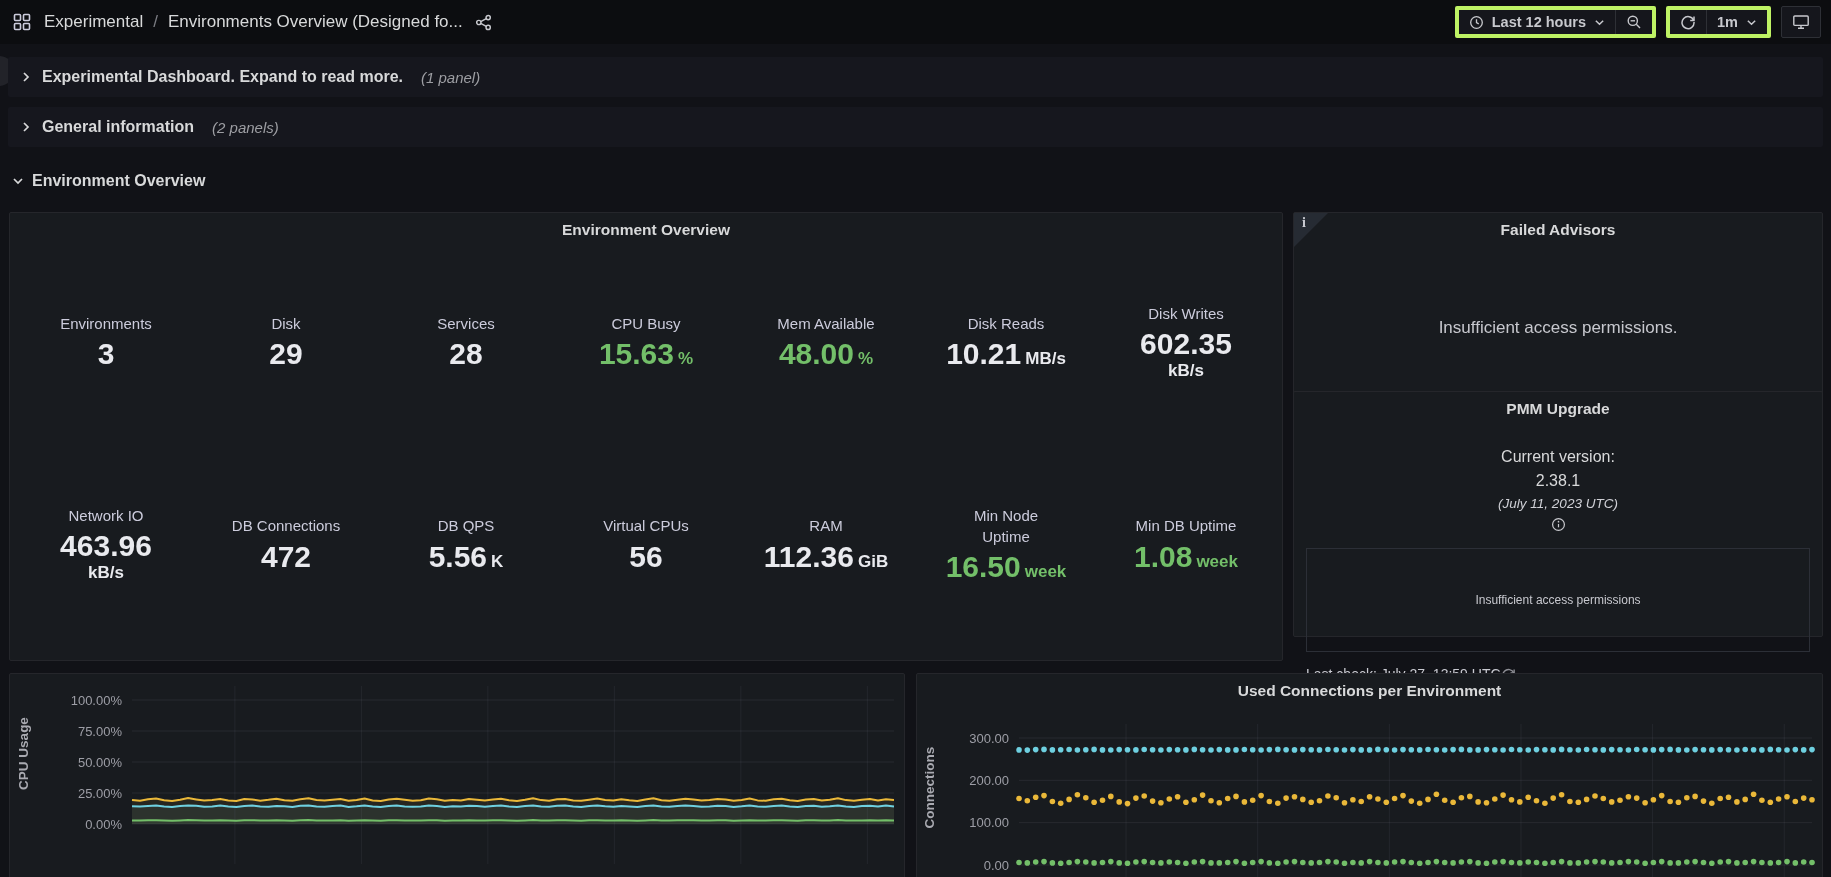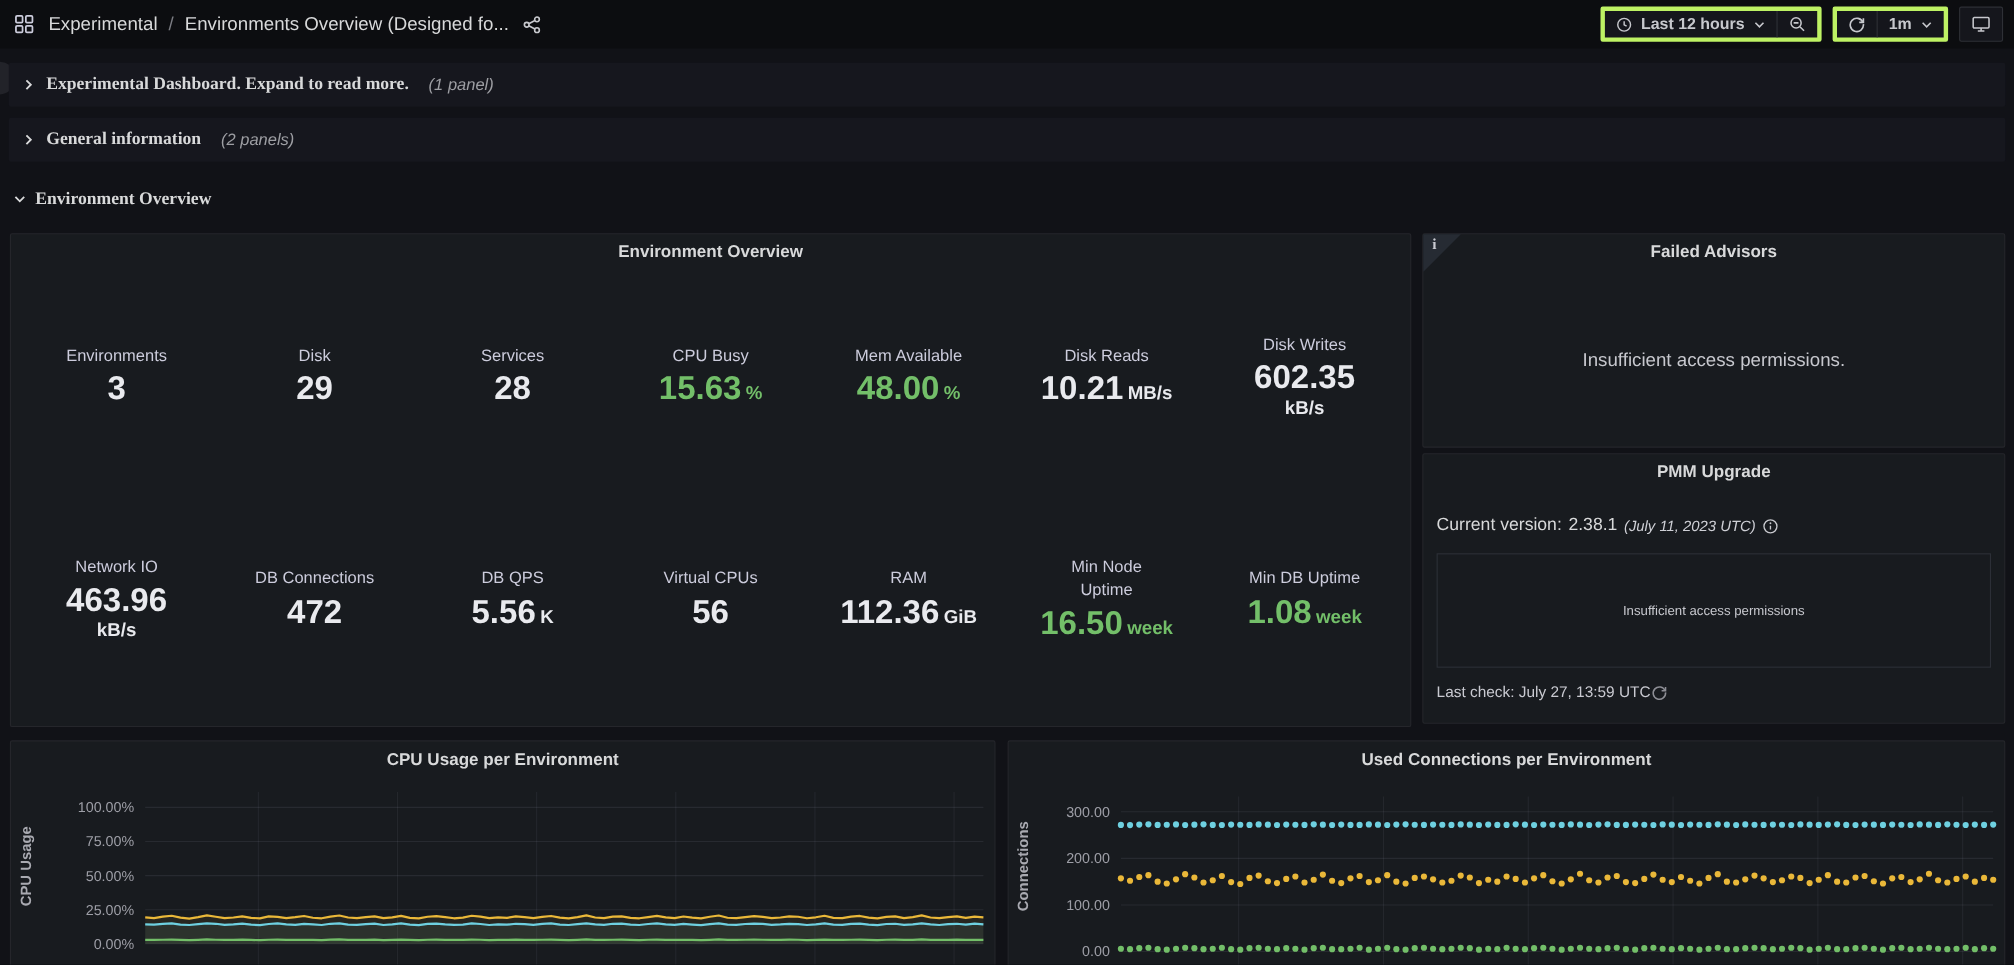"Experimental Dashboard. Expand to read" .row-title { font-family: Liberation Serif, serif -> none }
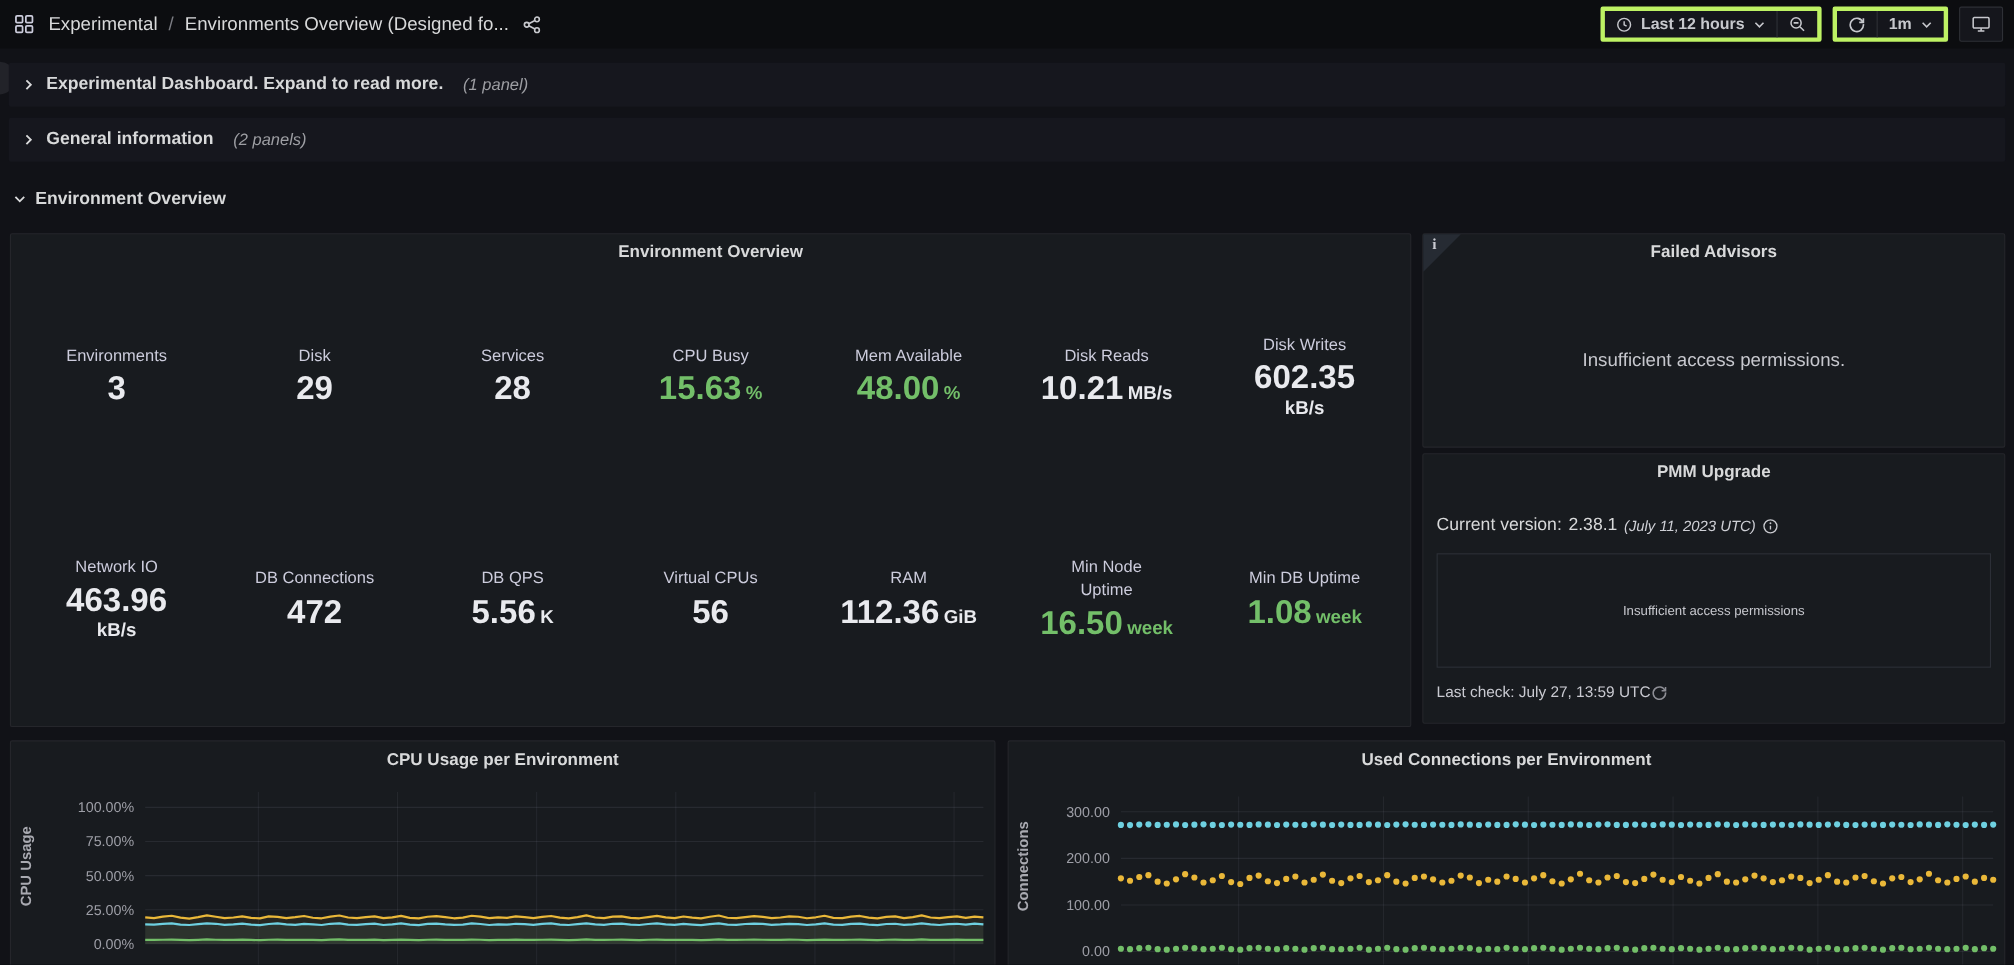"PMM Upgrade" section.panel { top: 412px -> 391px }
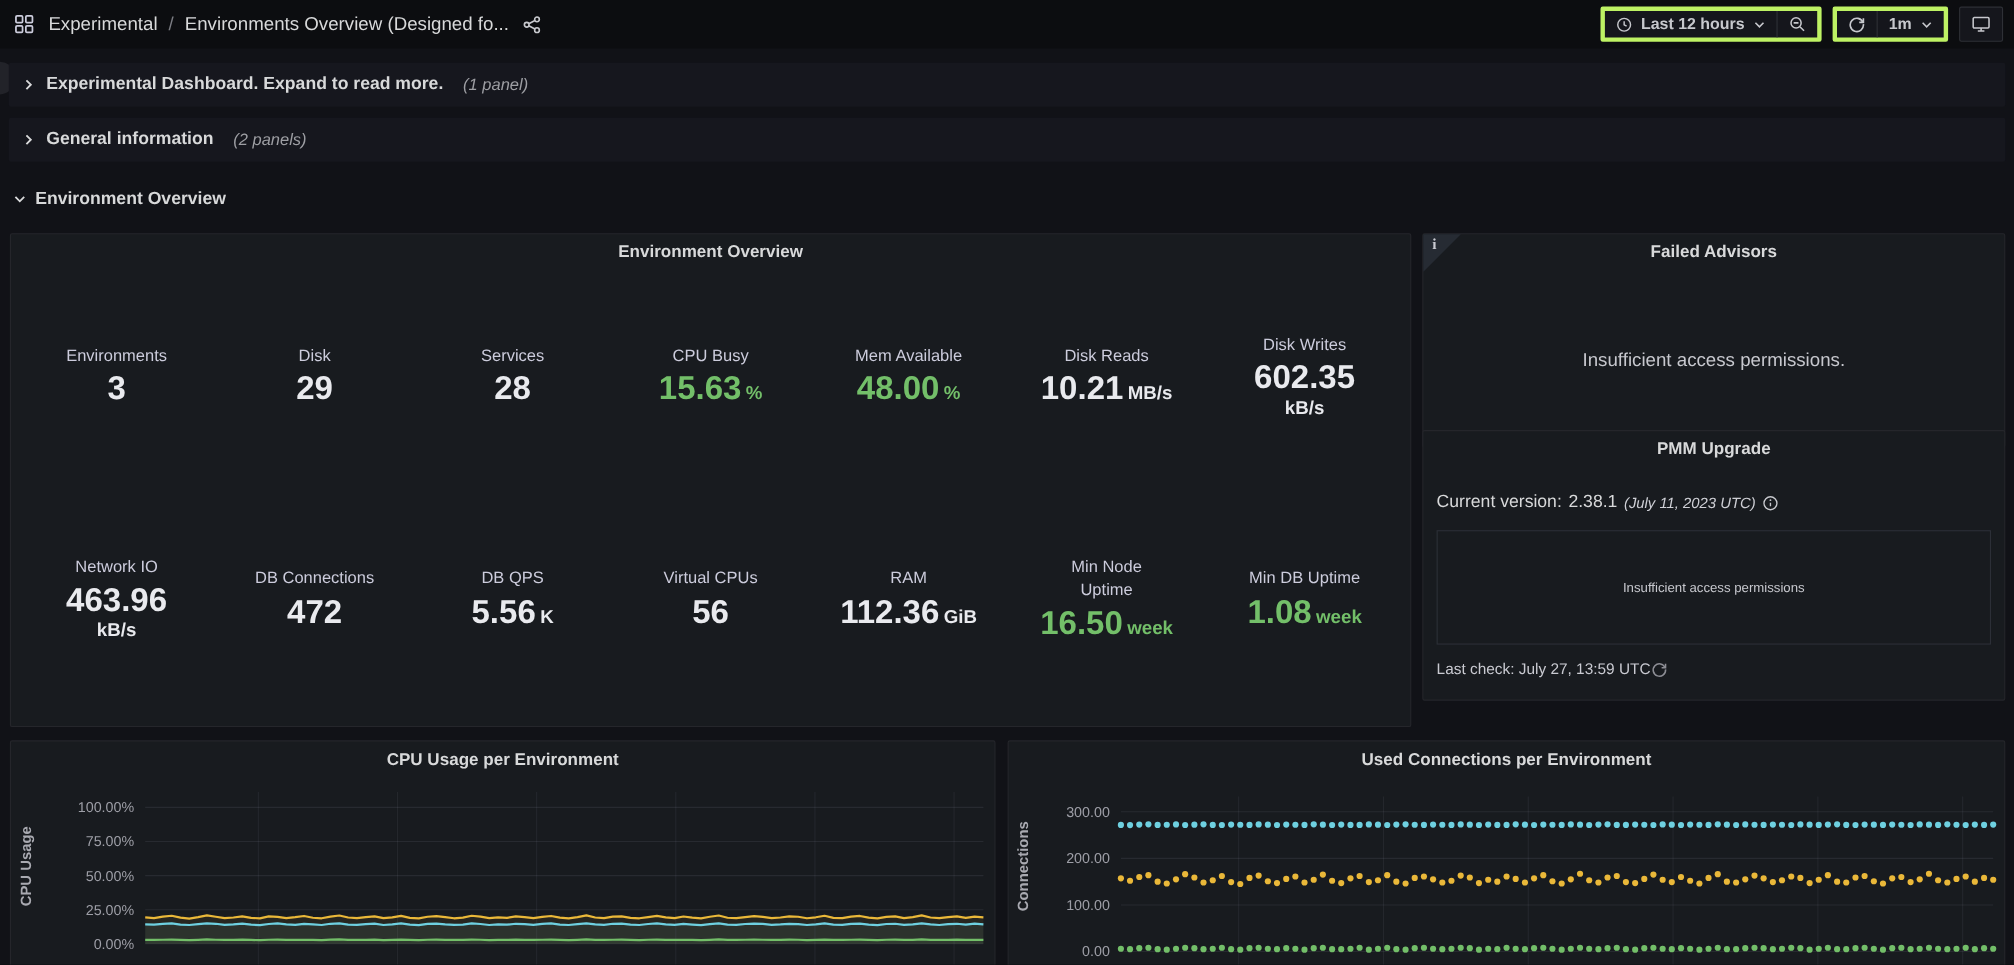"Current version:" .pmm-version { flex-direction: none -> column }
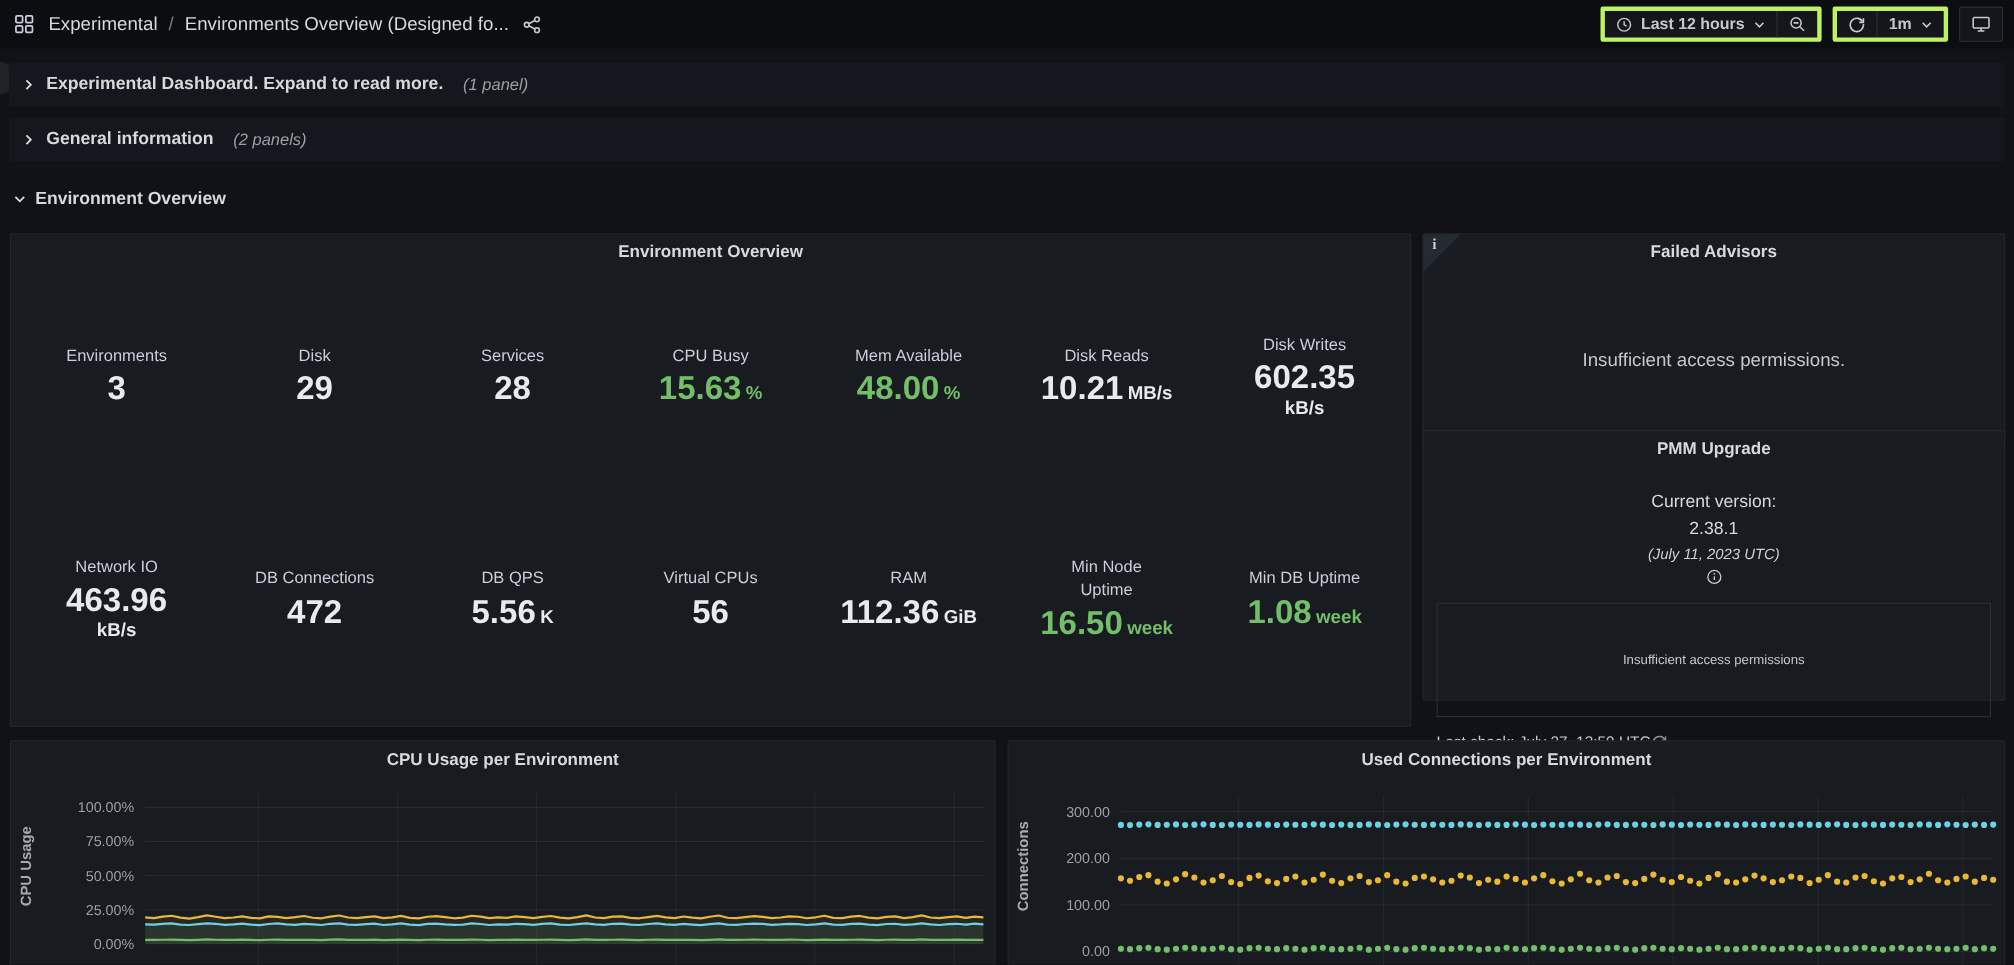"CPU Usage per Environment" div.panel-title { html: <div>CPU Usage per Environment</div> -> none }
